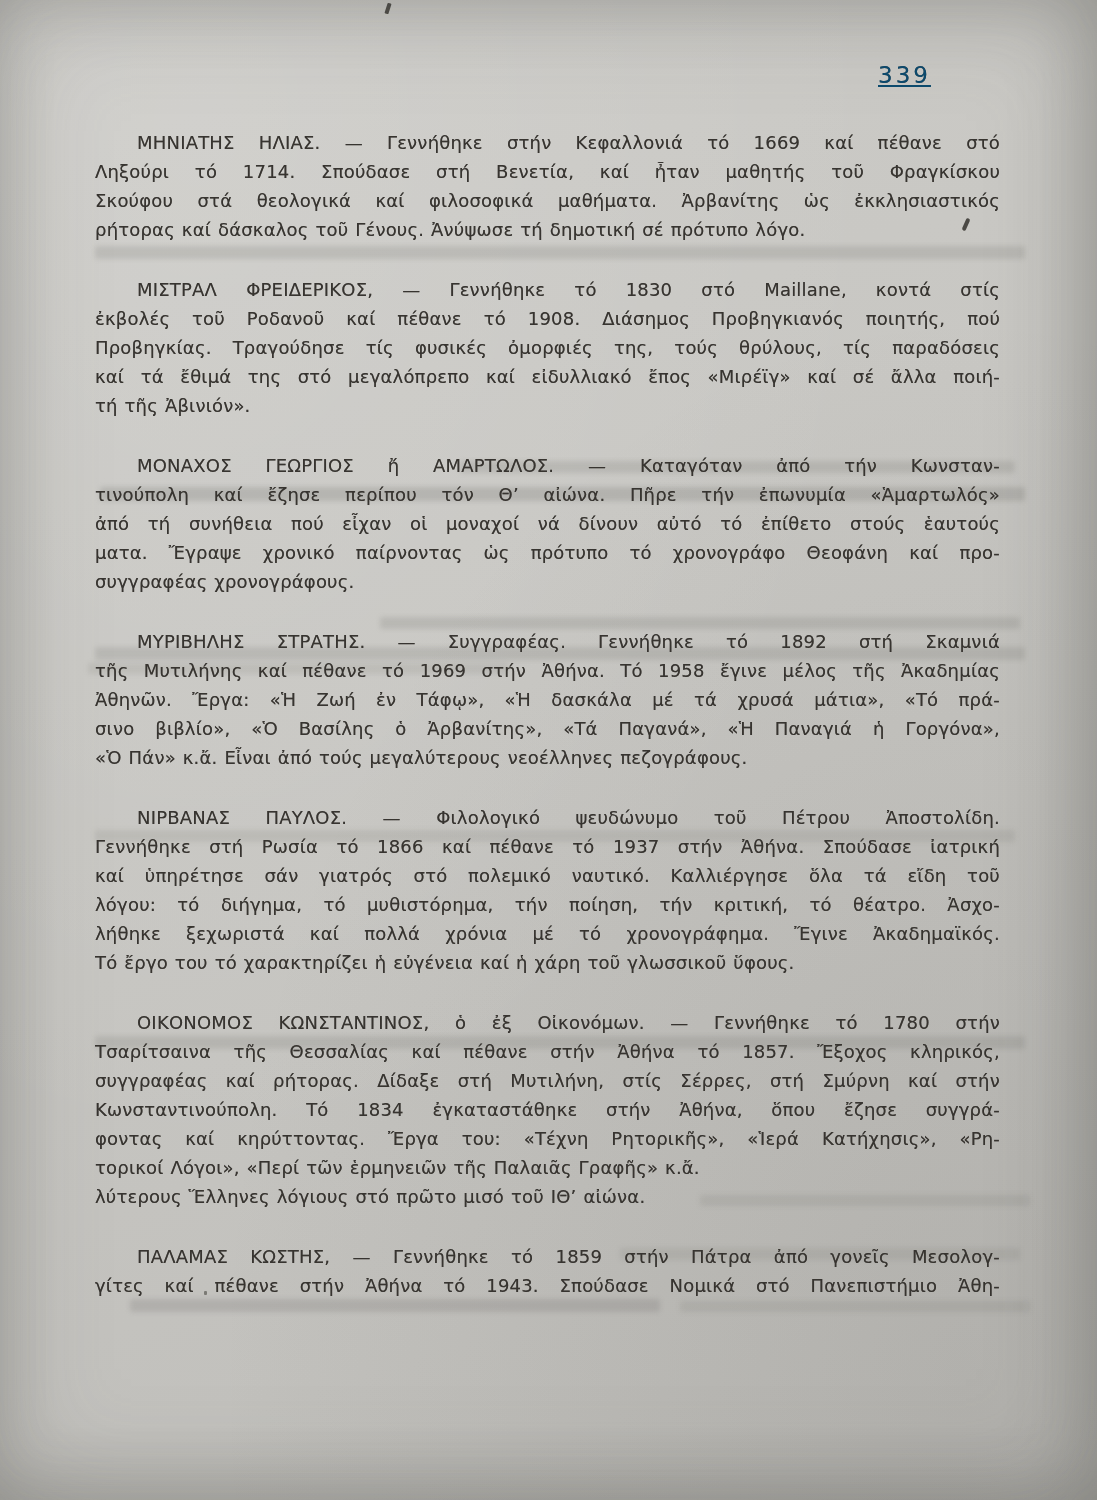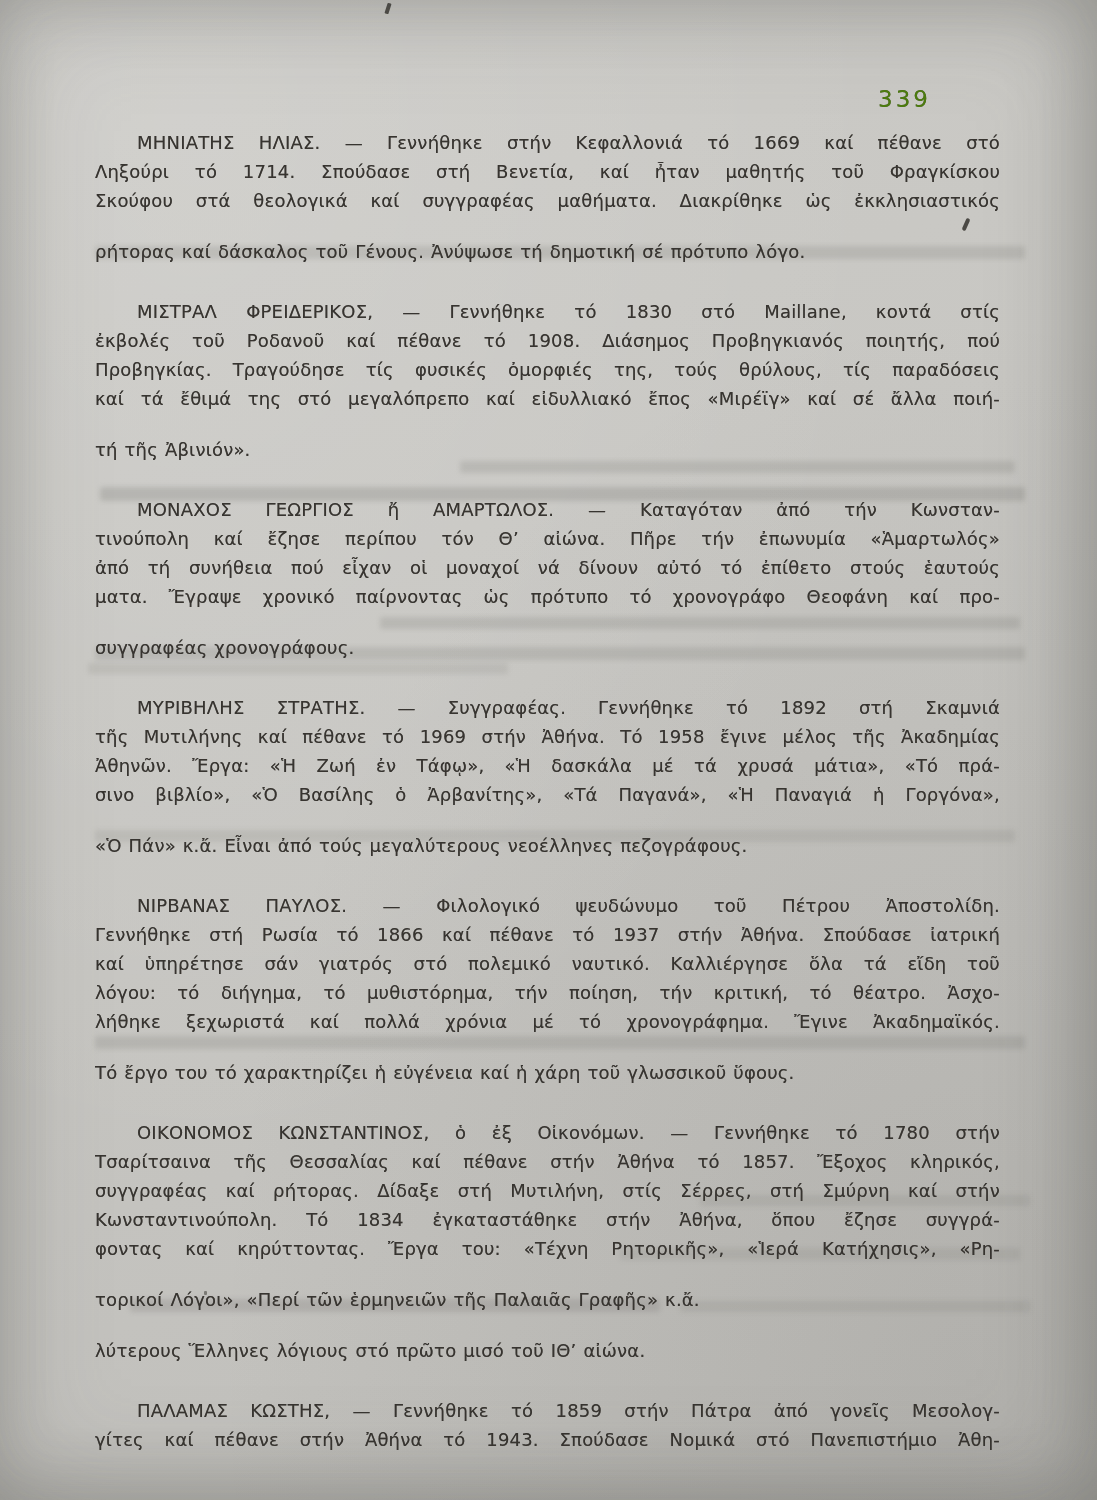"339" .page-number { color: #4d7c0f -> #0c4a6e; text-decoration: none -> underline; top: 86px -> 62px }
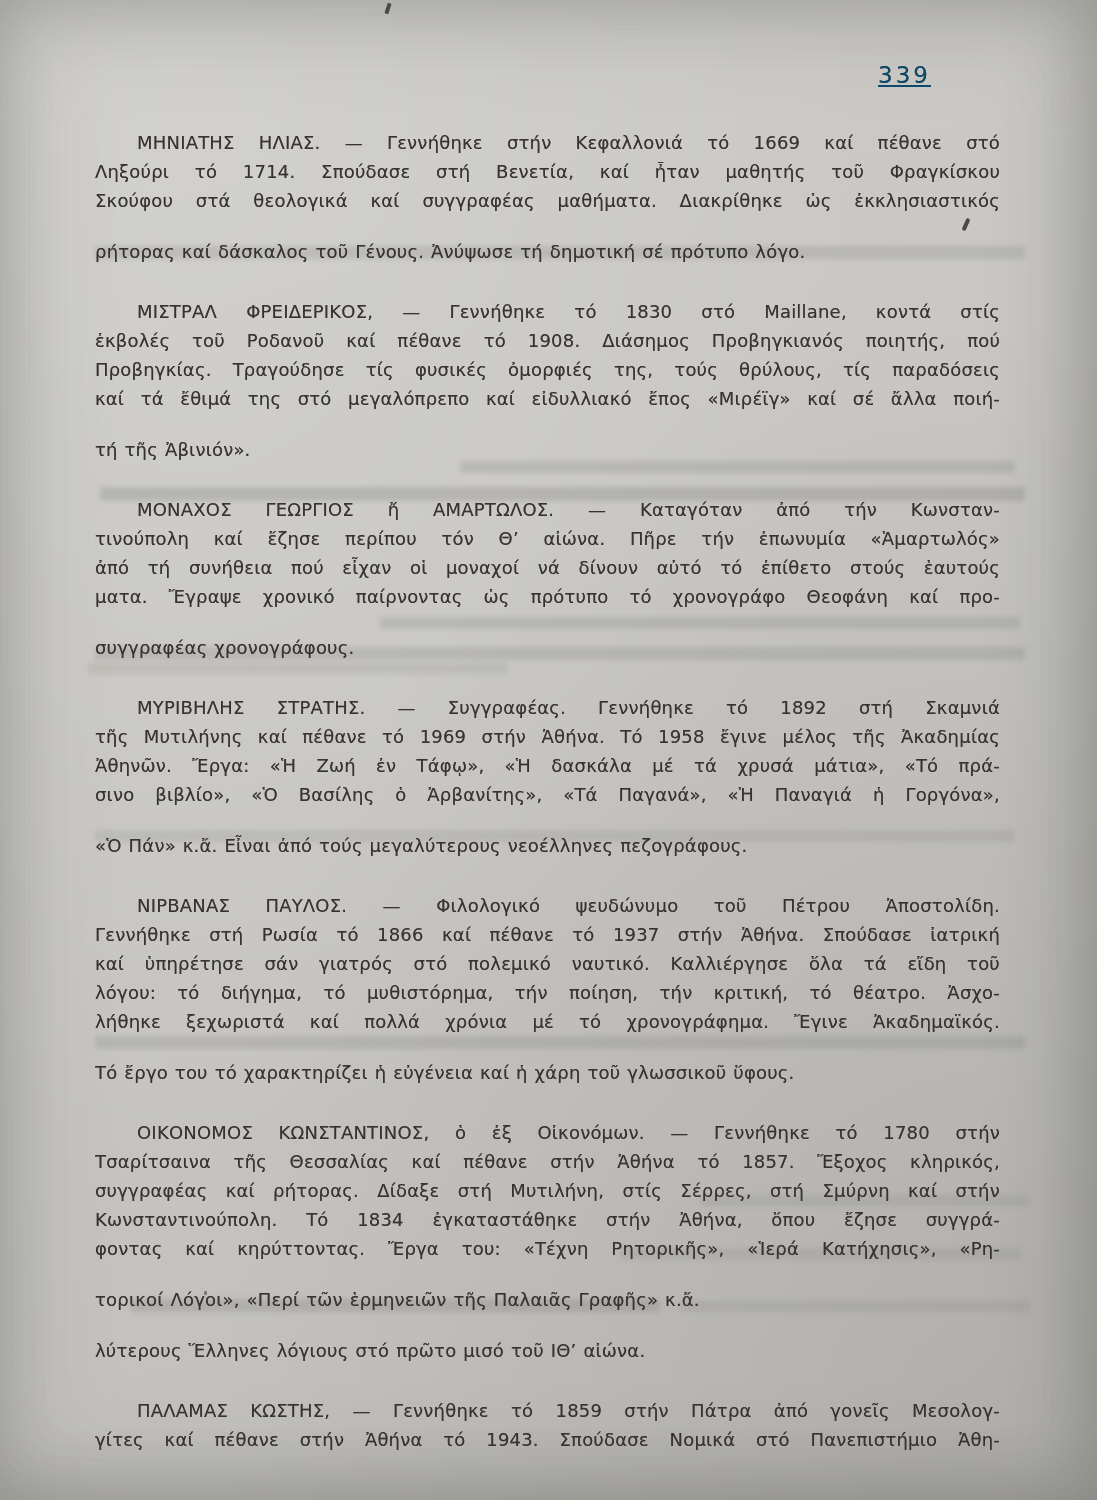"Σκούφου στά θεολογικά καί συγγραφέας" div.line { text: συγγραφέας μαθήματα. Διακρίθηκε -> φιλοσοφικά μαθήματα. Ἀρβανίτης }
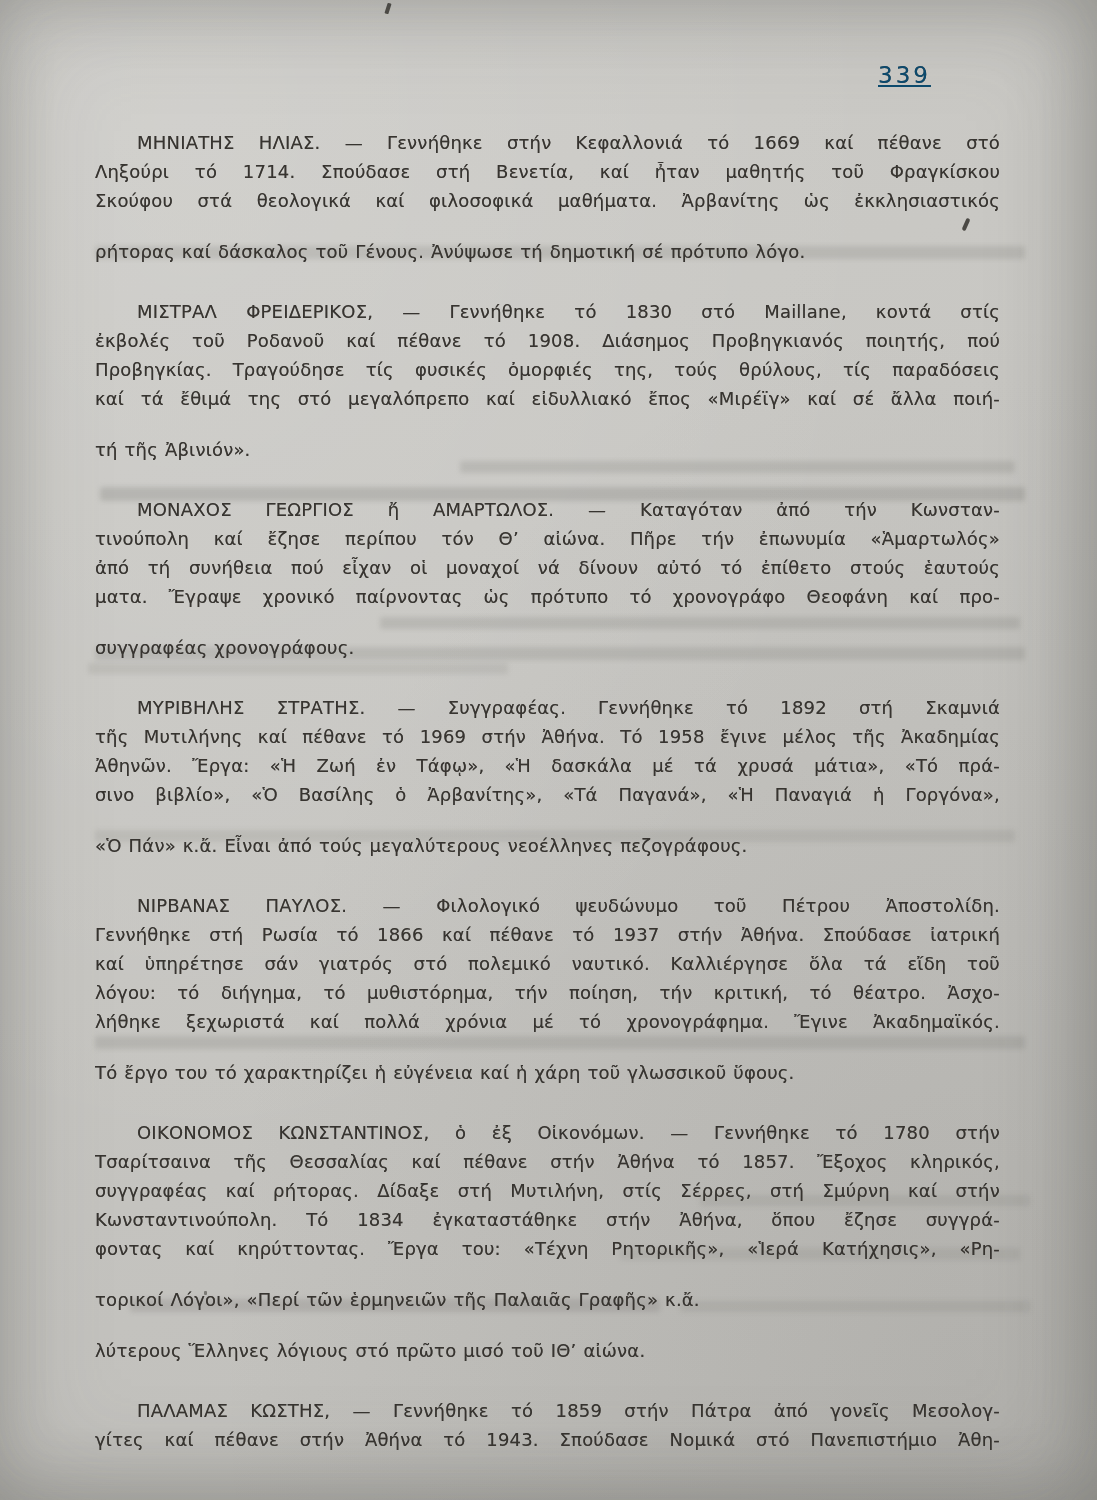"ρήτορας καί δάσκαλος τοῦ Γένους." .line.last { margin-top: 22px -> none }
